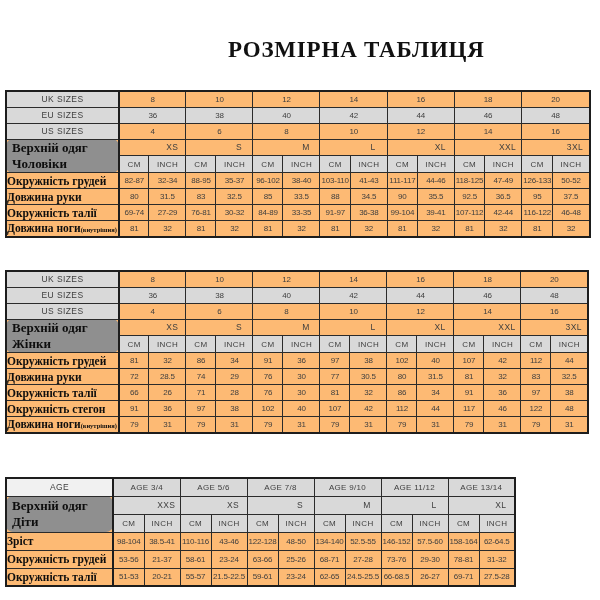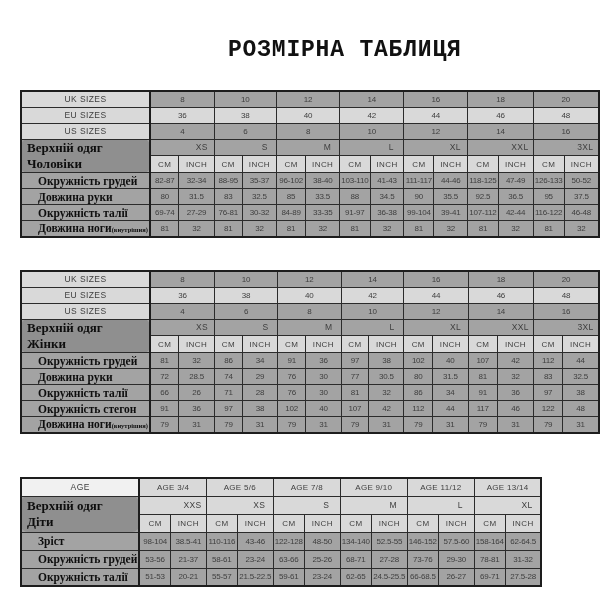"РОЗМІРНА ТАБЛИЦЯ" .page-title { font-family: Liberation Mono, monospace -> Liberation Serif, serif }
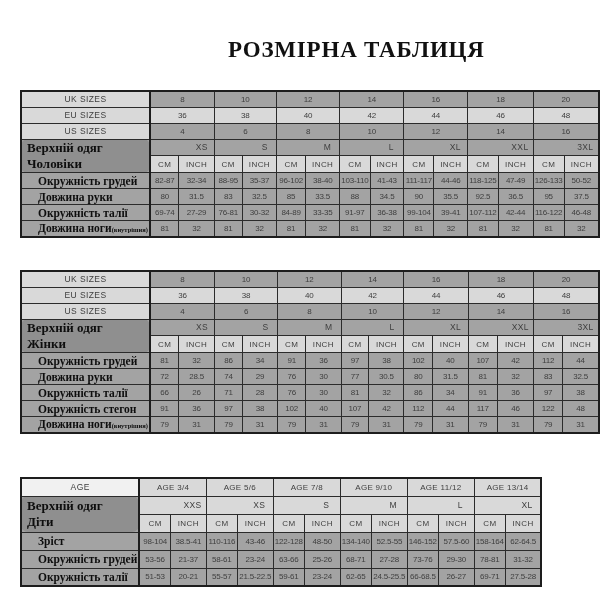"UK SIZES" table { background: #a3a3a3 -> #fdba74; left: 20px -> 5px }
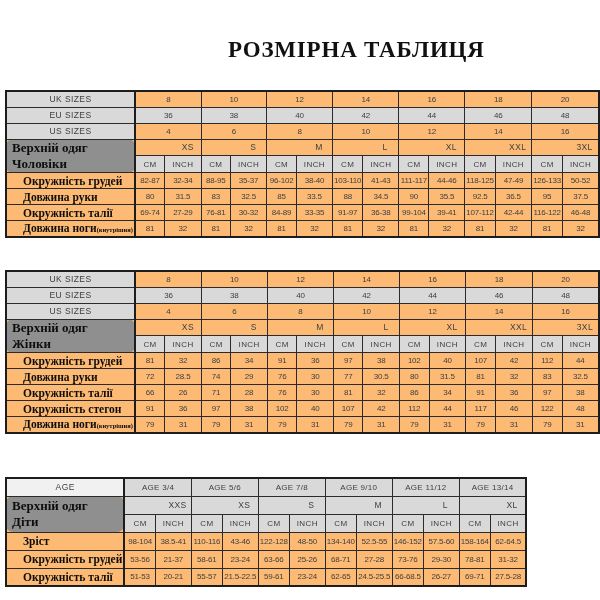"Окружність грудей" td.mlabel { padding-left: 16px -> 0 }
